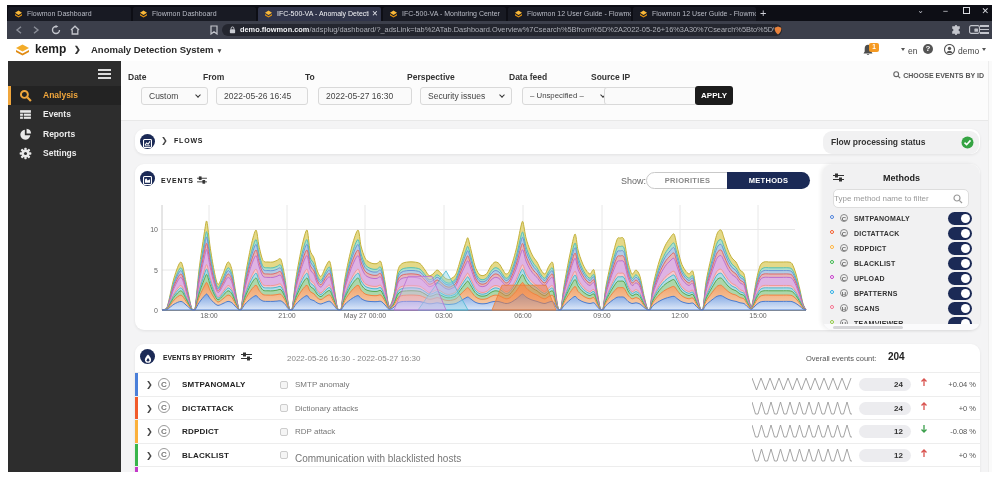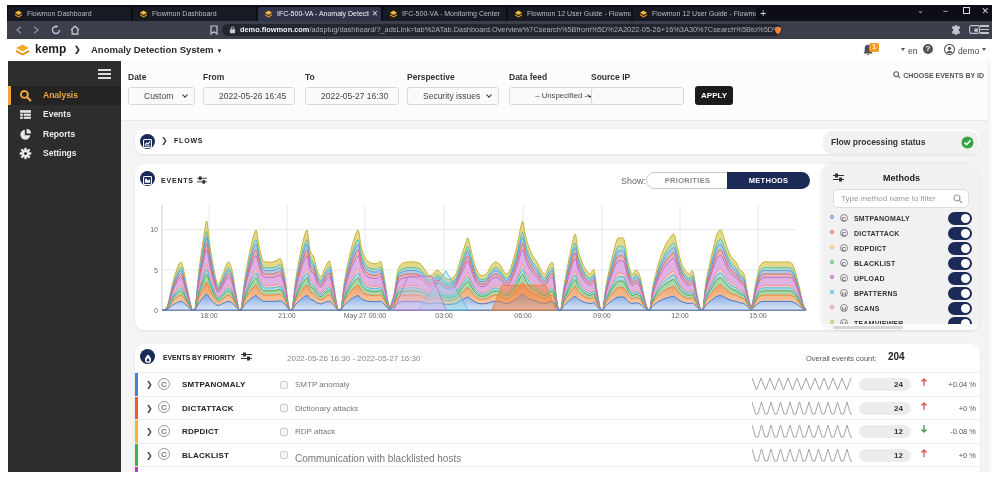"Custom" .fctrl { margin-left: none -> 13px; padding-left: 15px -> 7px }
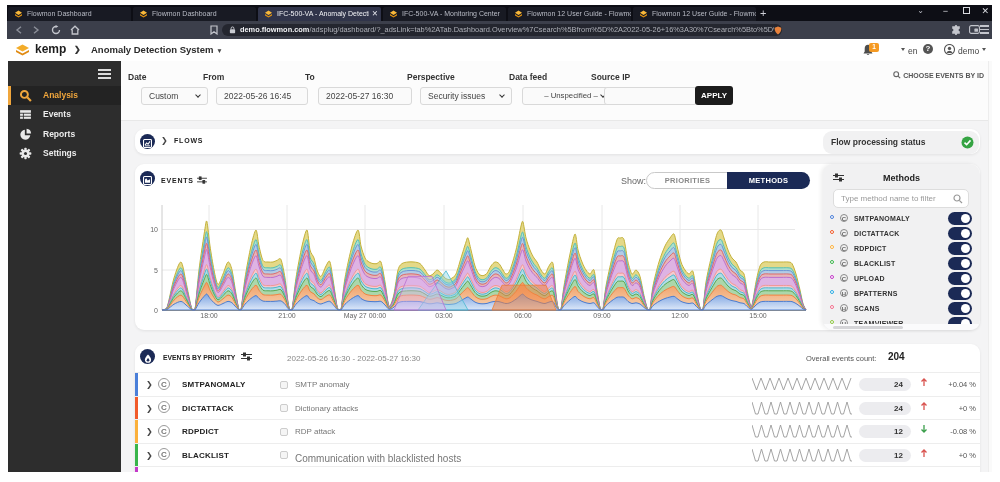"– Unspecified –" div.fctrl { text-align: center -> none }
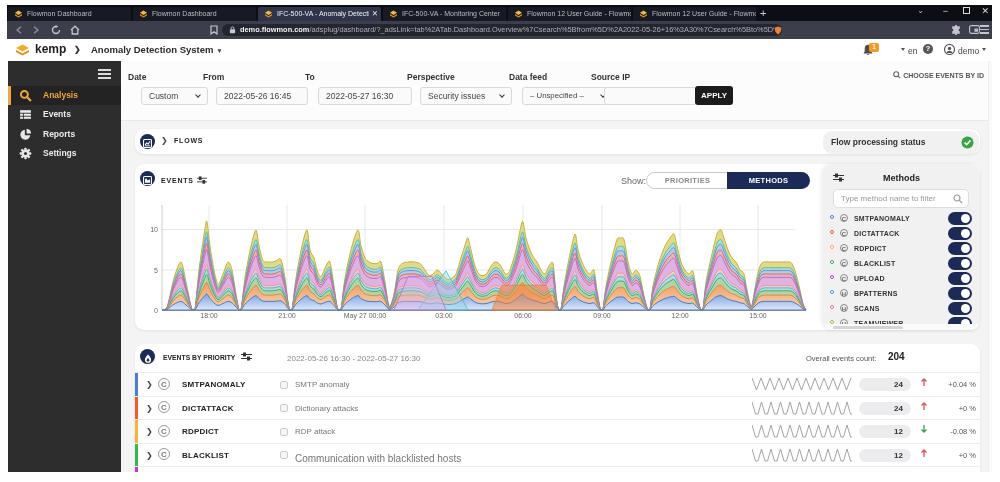"Type method name to filter" div { padding-left: 7px -> none }
